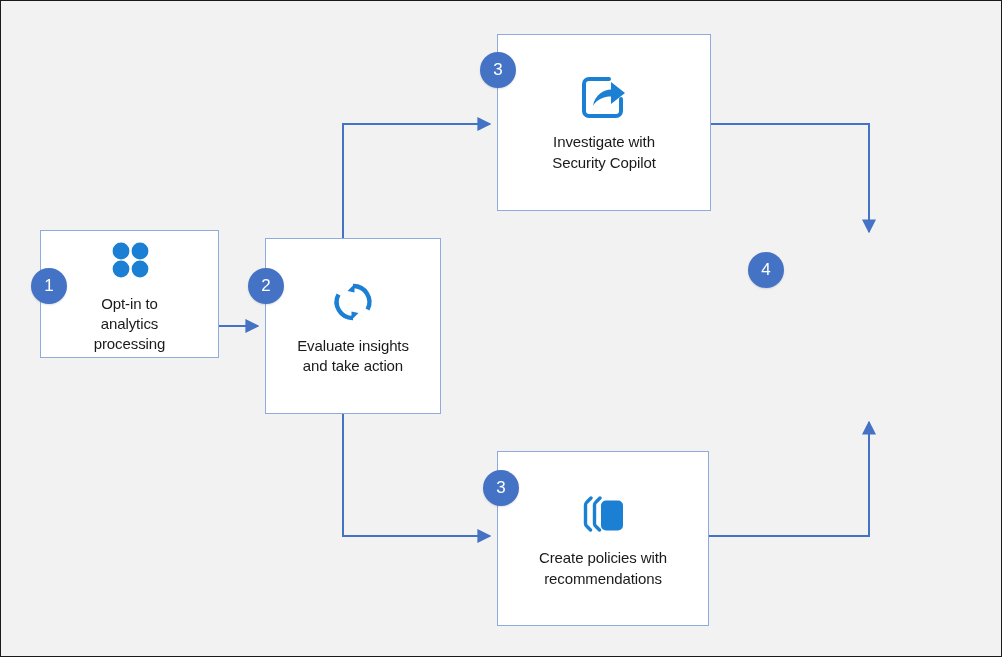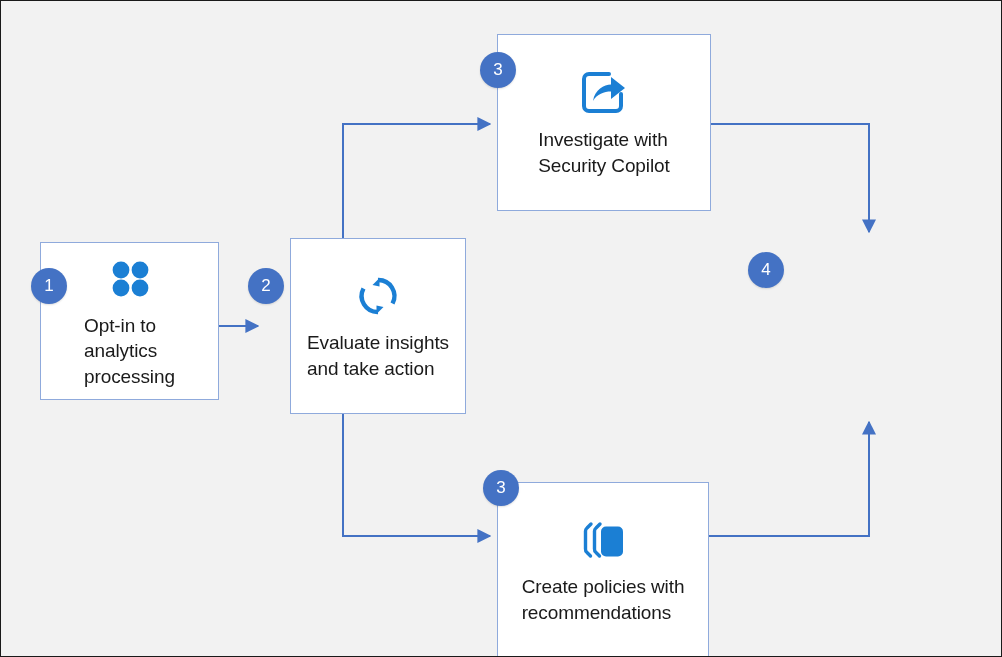"Investigate with" .node-label { font-size: 19px -> 15px; text-align: left -> center }
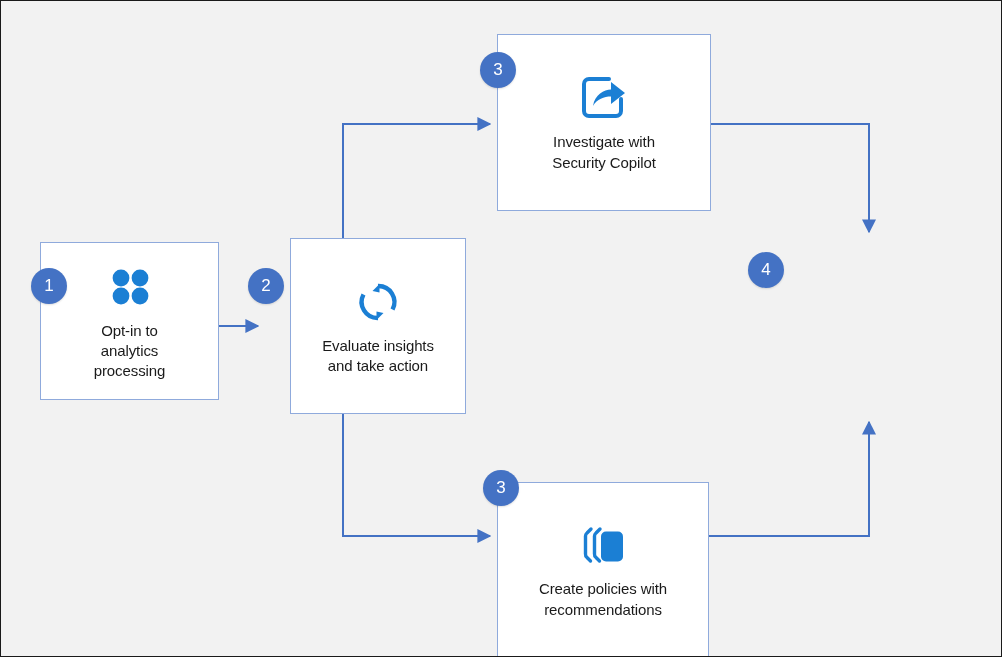"Opt-in to" #node-1 { height: 158px -> 128px; top: 241px -> 229px }
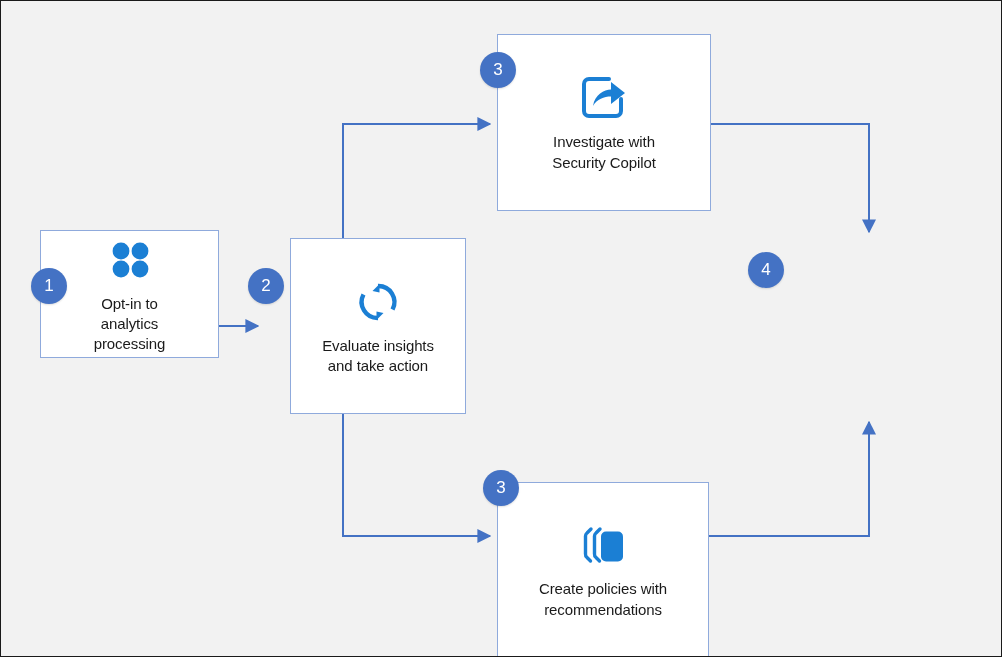"Evaluate insights" #node-2 { margin-left: 25px -> none }
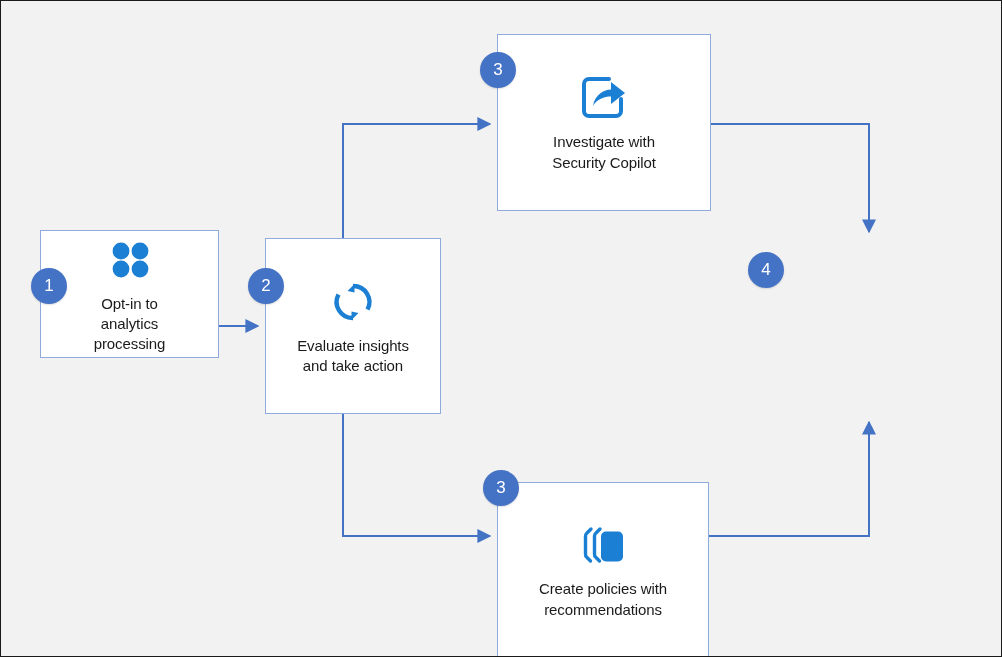"Create policies with" #node-3b { margin-top: 31px -> none }
